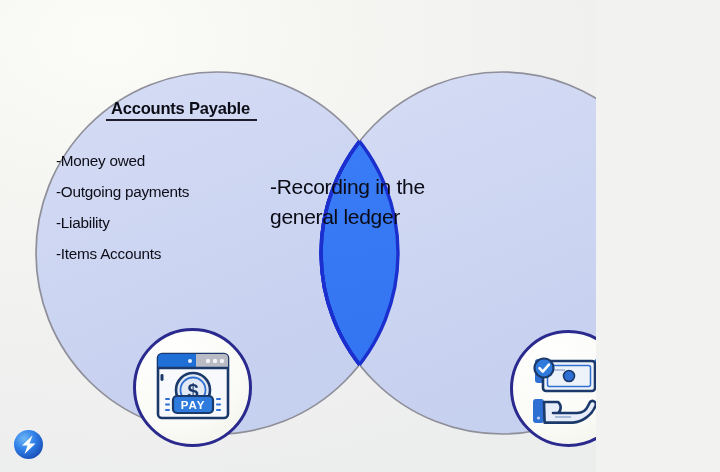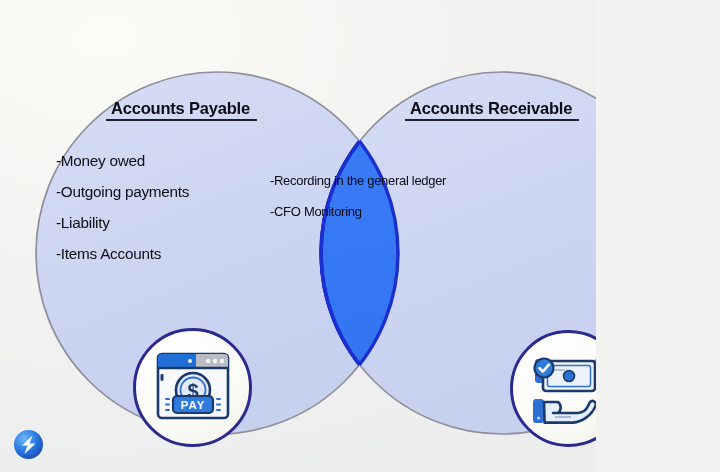"Accounts Receivable" div.title { html: <div>Accounts Receivable</div> -> none }
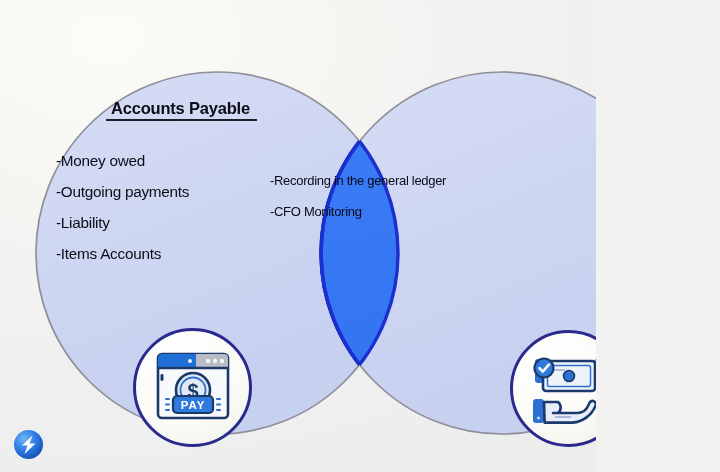"-Recording in the general ledger" #list-center { font-size: 13px -> 21px }
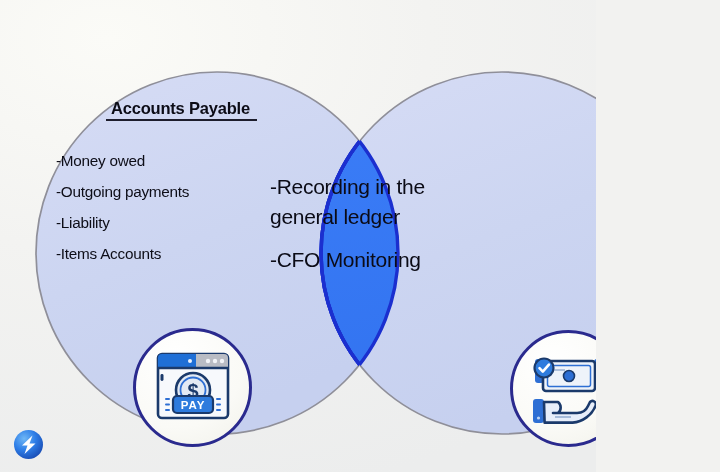"-CFO Monitoring" div.item { html: <div>-CFO Monitoring</div> -> none }
